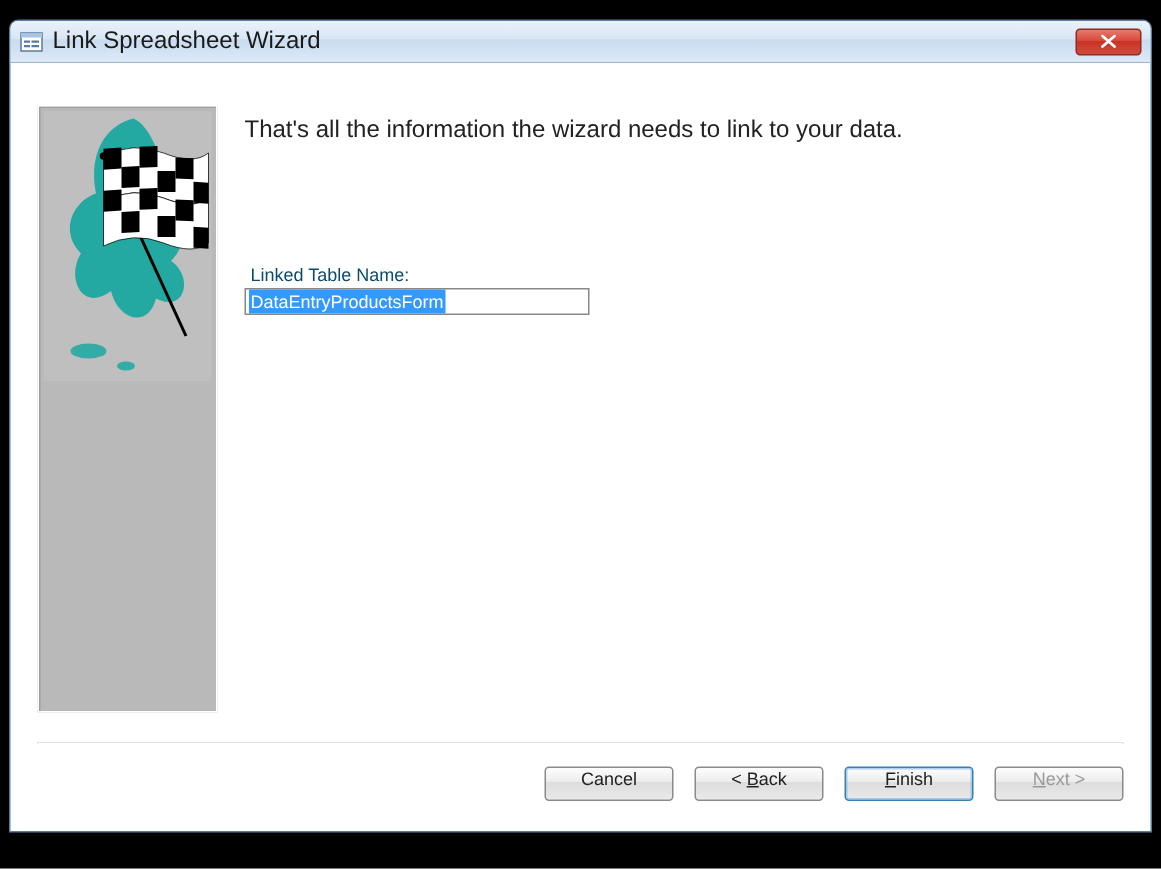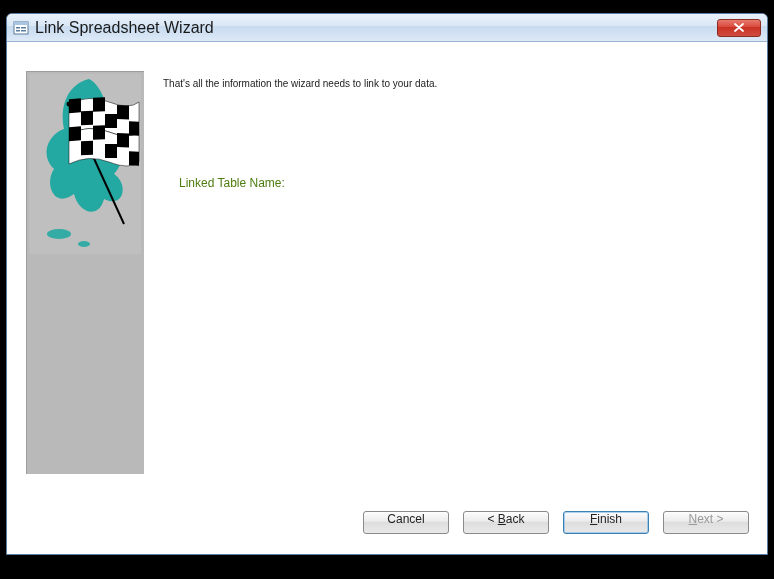"That's all the information the" .main-text { font-size: 10px -> 16px }
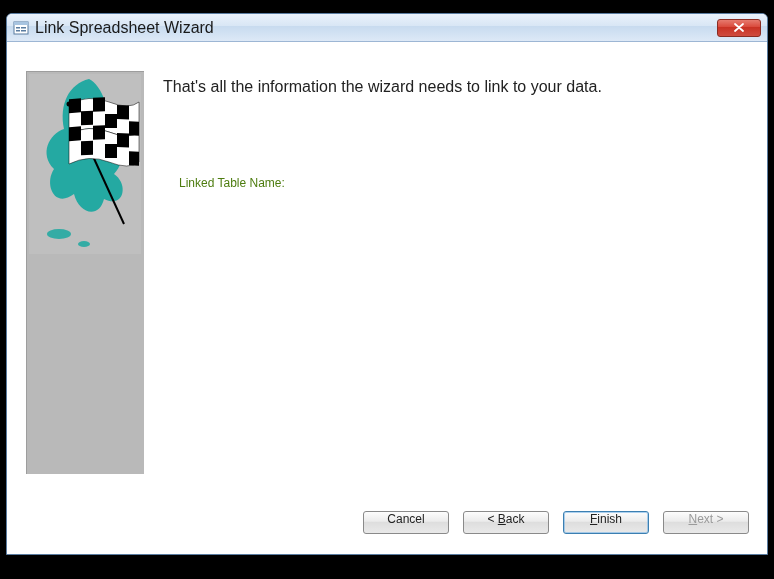"Linked Table Name:" .label-text { color: #4d7c0f -> #0c4a6e; left: 164px -> 152px }
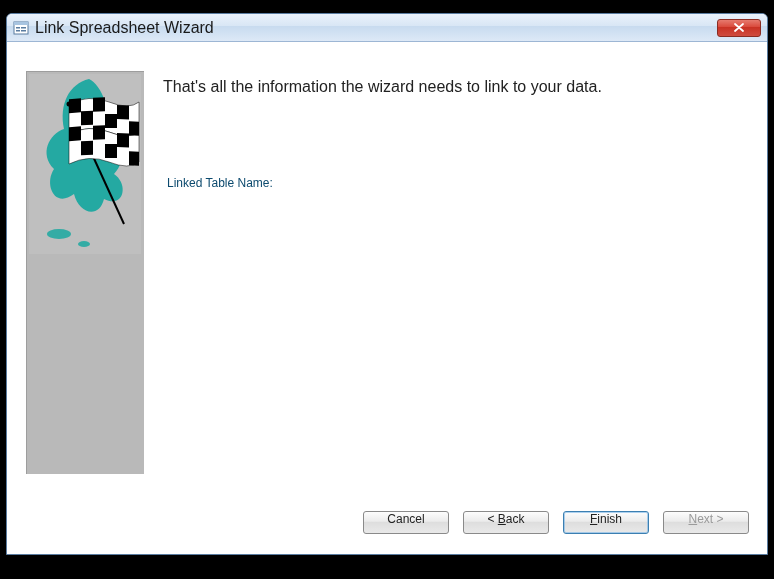"DataEntryProductsForm" div.input-wrap { html: none -> <div> <span>DataEntryProductsForm</span> </div> }
